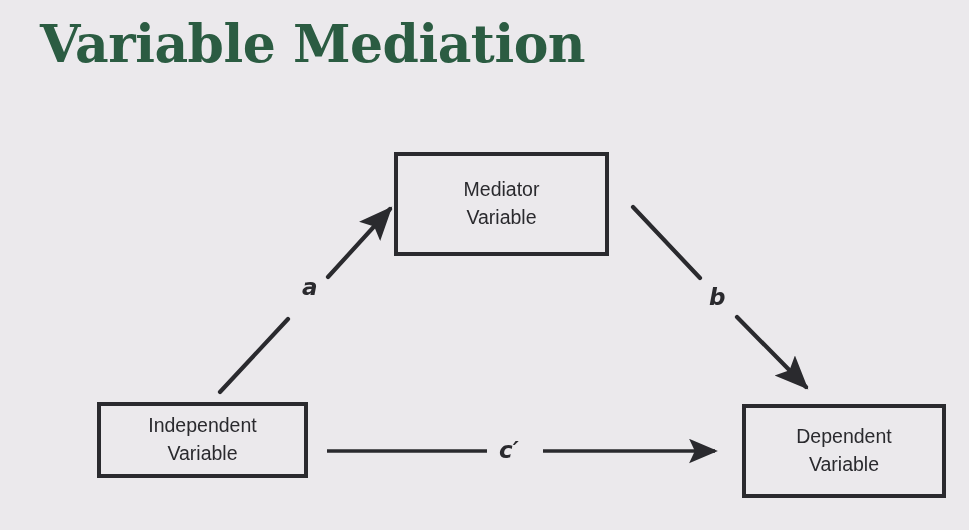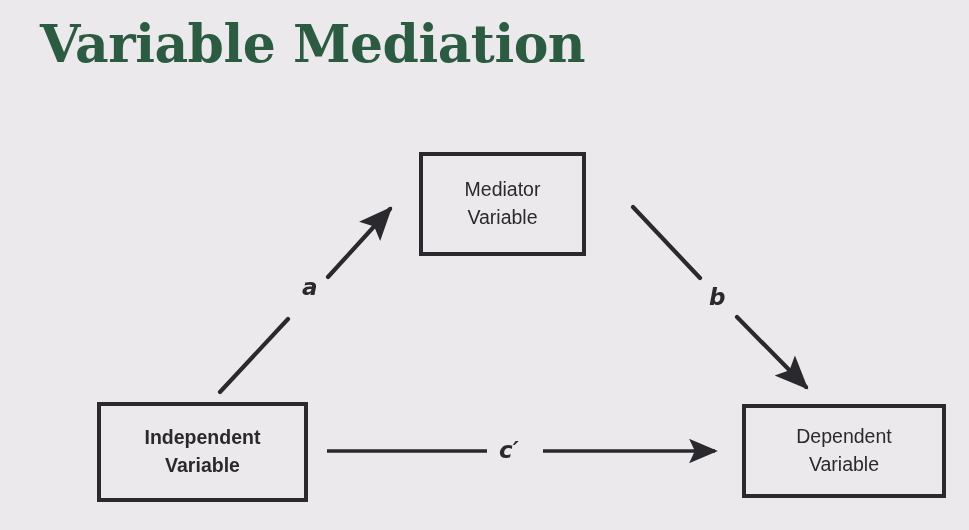"Mediator" #node-mediator { left: 419px -> 394px; width: 167px -> 215px }
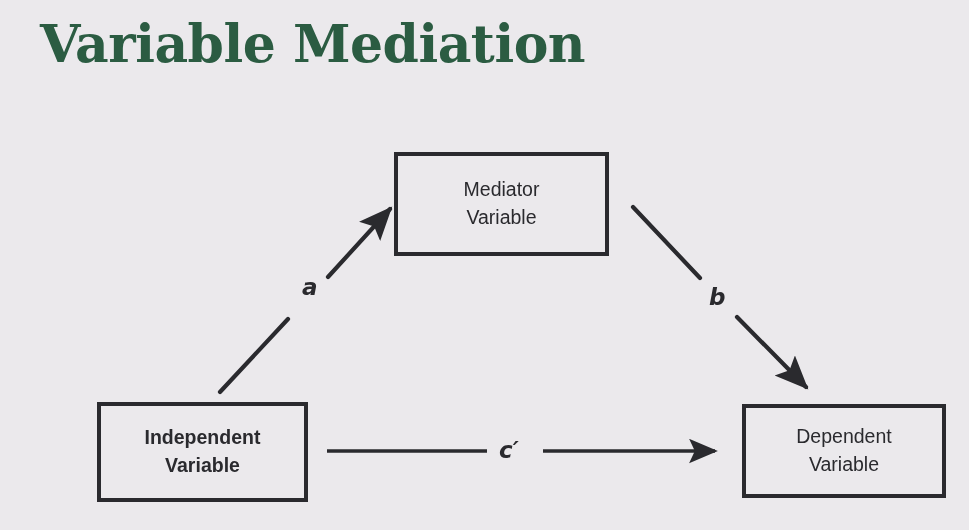"Independent" #node-independent { font-weight: bold -> none; height: 100px -> 76px }
